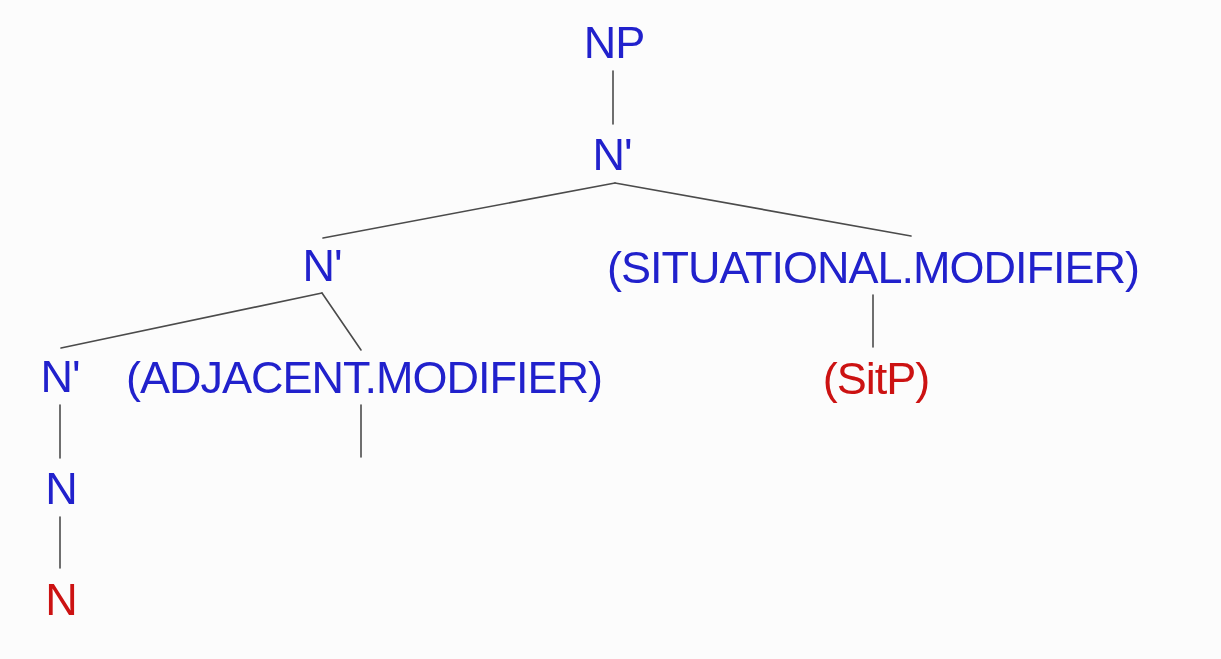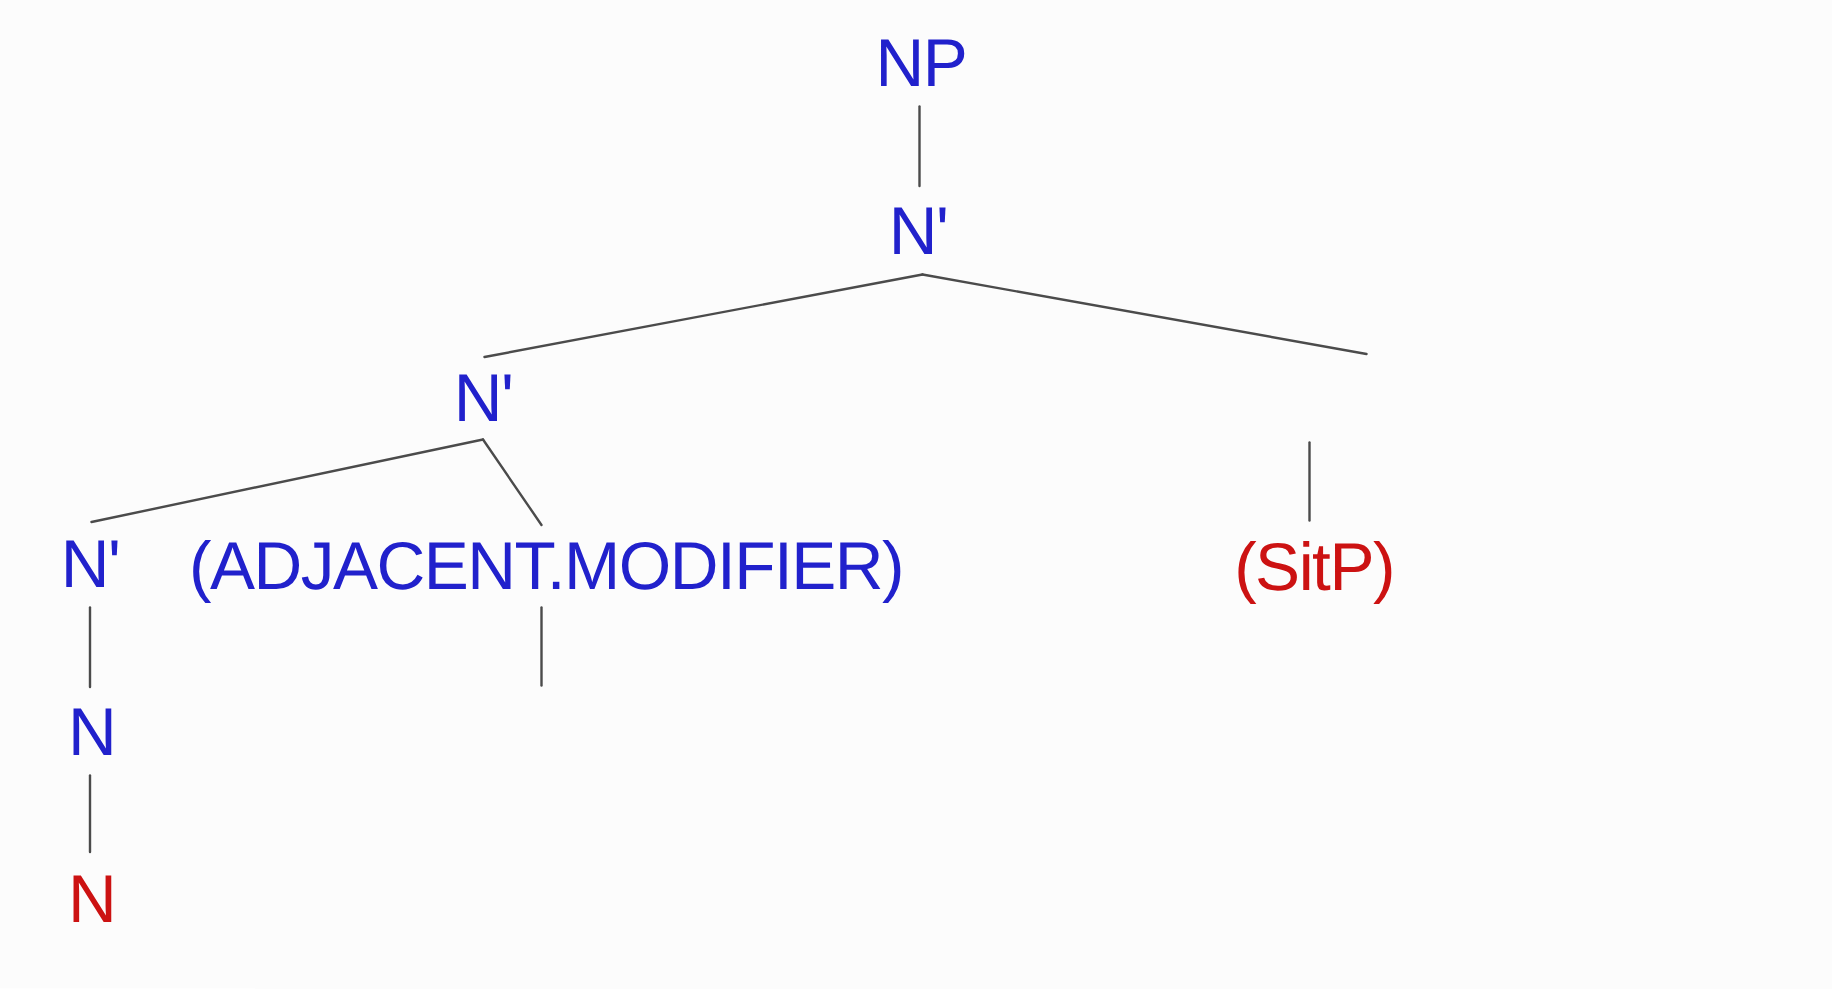"(SITUATIONAL.MODIFIER)" div.node { html: none -> <div>(SITUATIONAL.MODIFIER)</div> }
